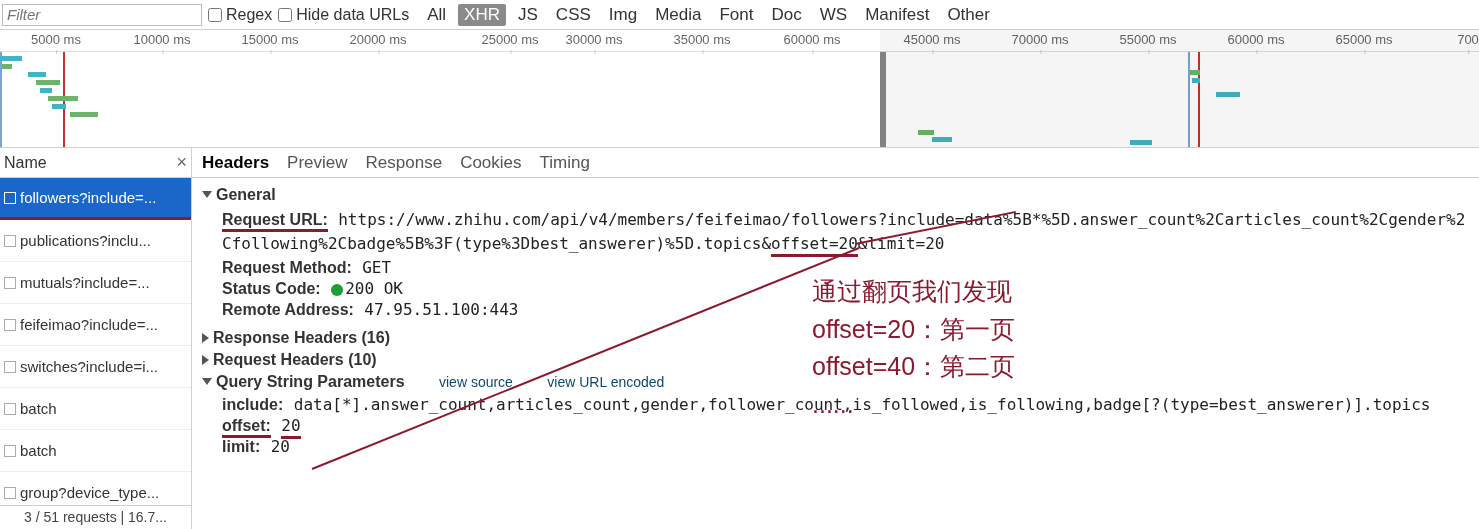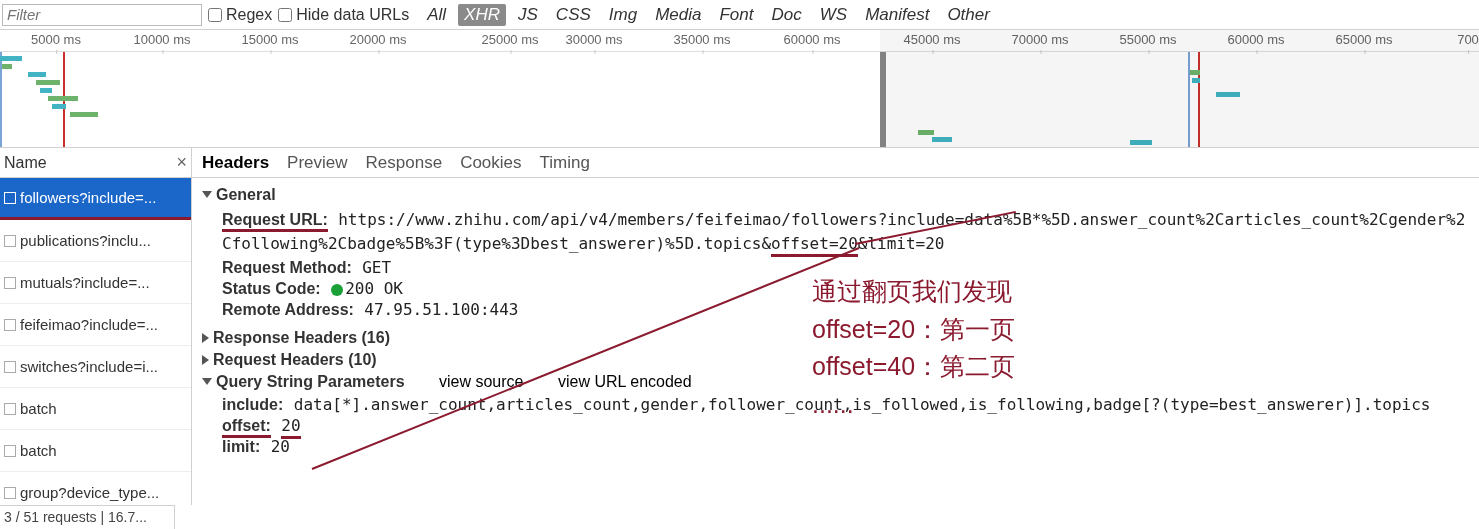"All" .type-btn { font-style: italic -> none }
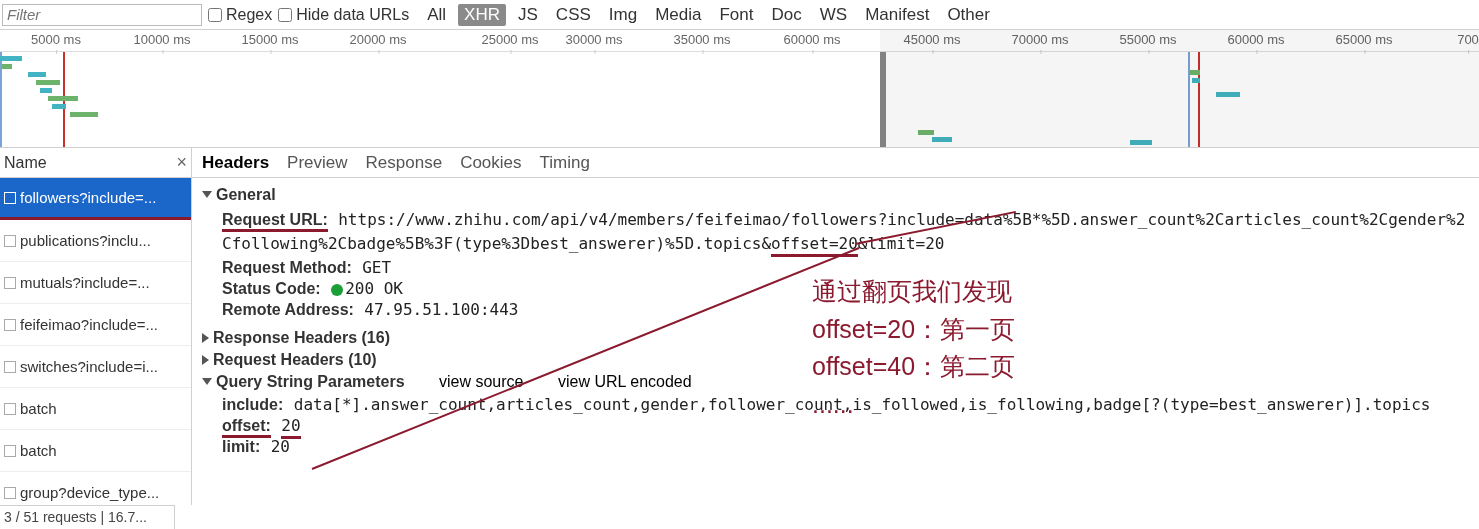"view source" .view-link { color: #000000 -> #0c4a6e; font-size: 16px -> 14px }
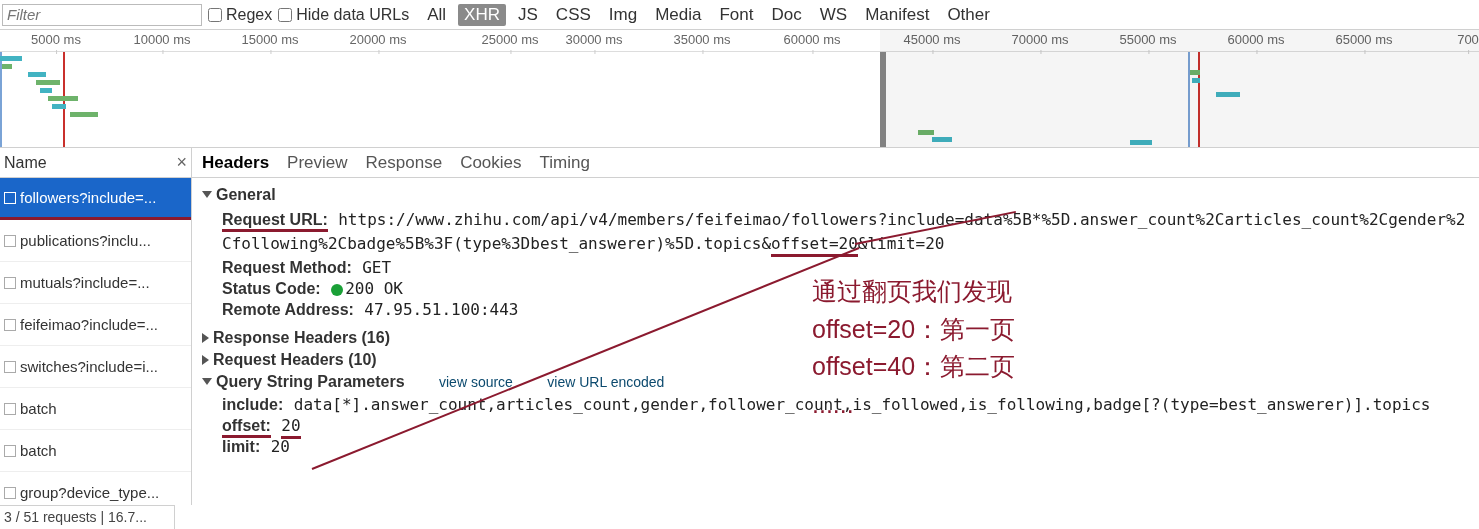"3 / 51 requests |" .status-bar { text-align: none -> center; width: 175px -> 192px }
